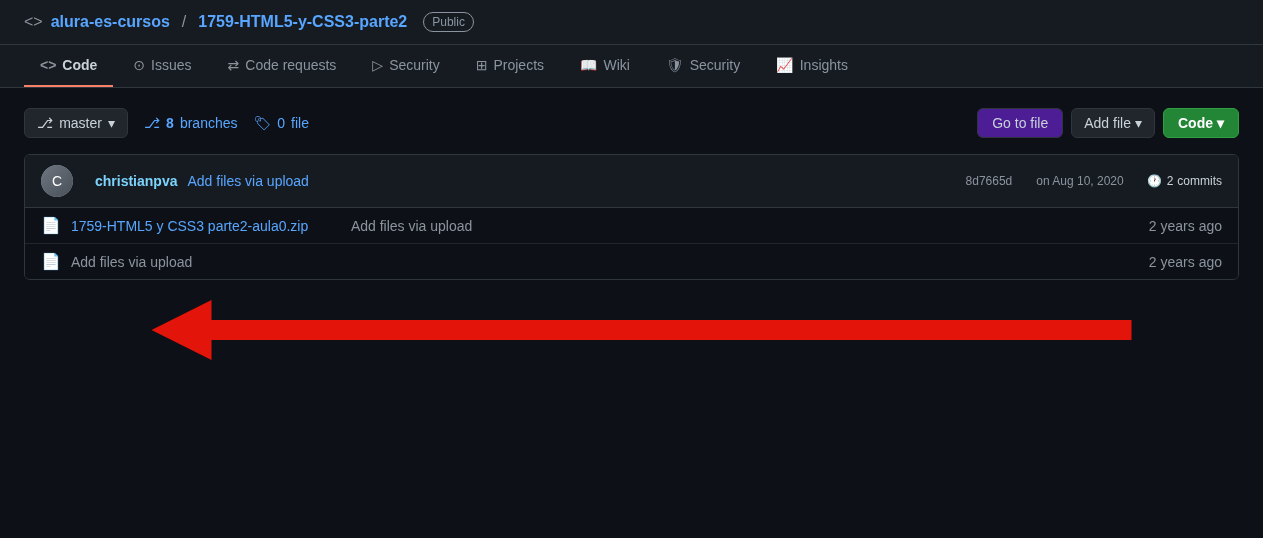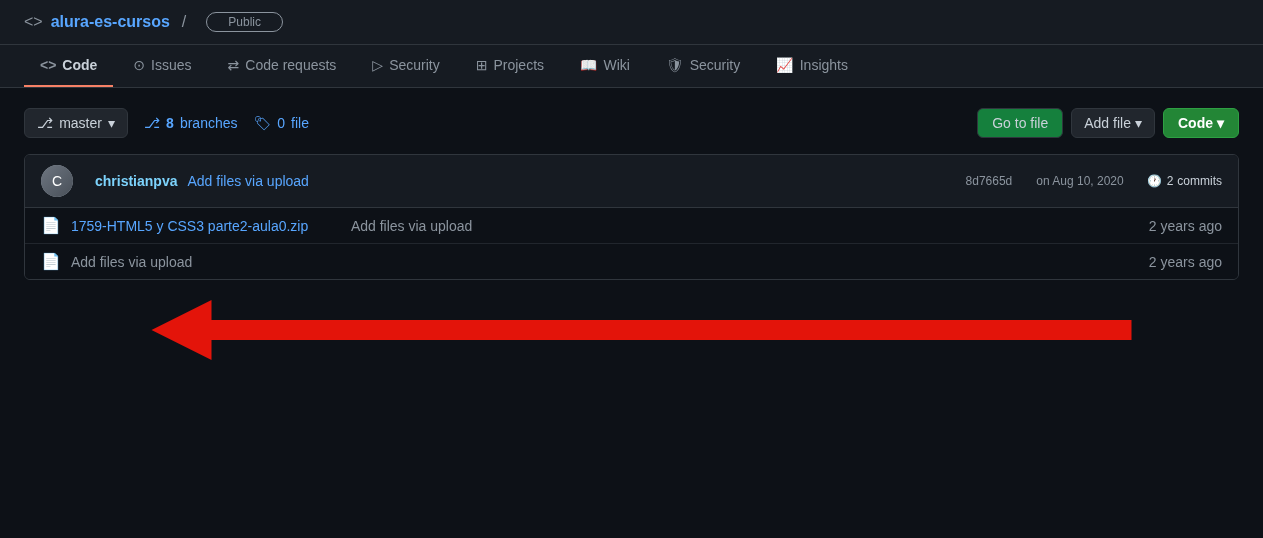"1759-HTML5-y-CSS3-parte2" a.repo-name { html: none -> <a>1759-HTML5-y-CSS3-parte2</a> }
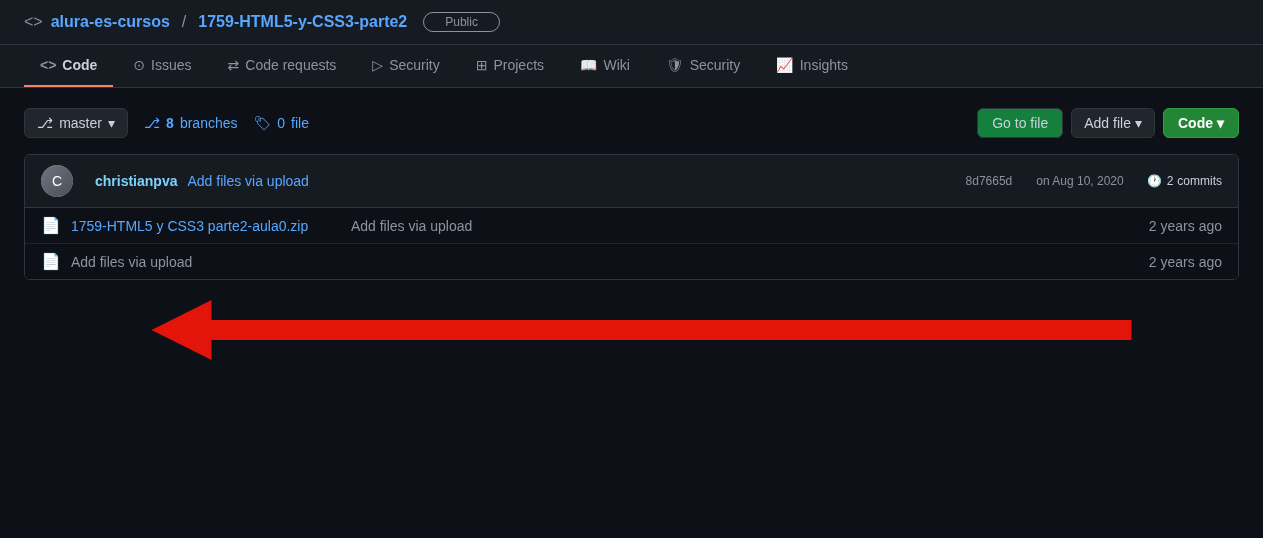"Public" .repo-badge { padding: 2px 21px -> 2px 8px }
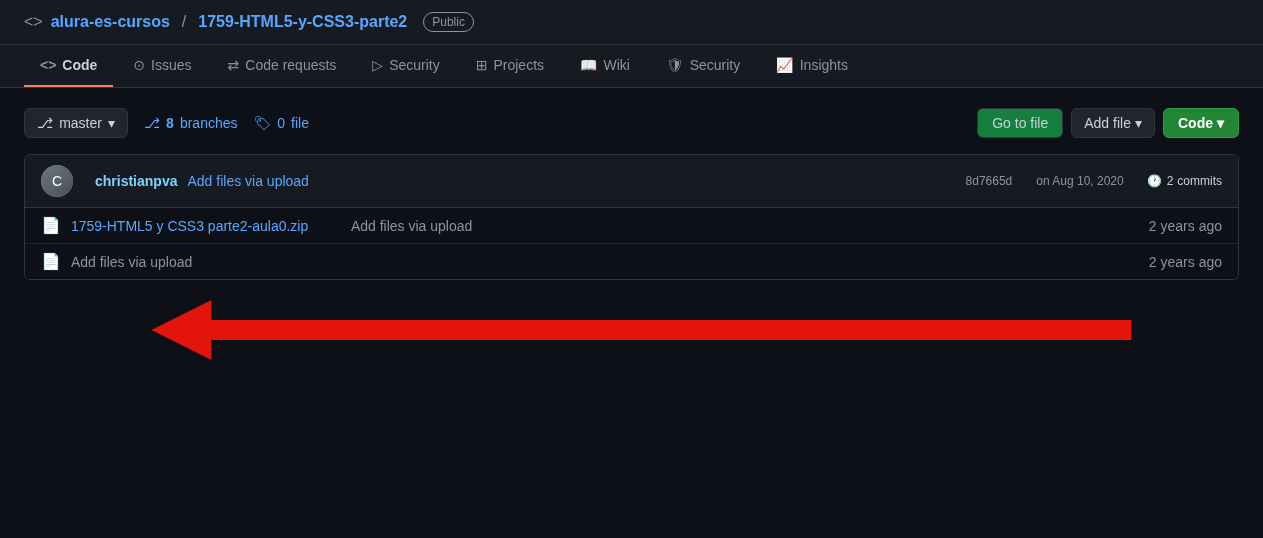"Go to file" .btn-outline { background: #15803d -> #4c1d95 }
